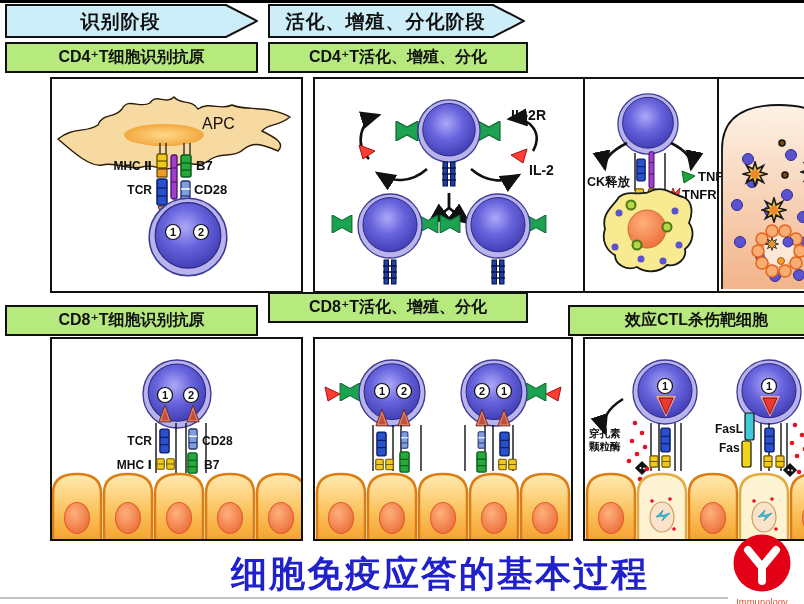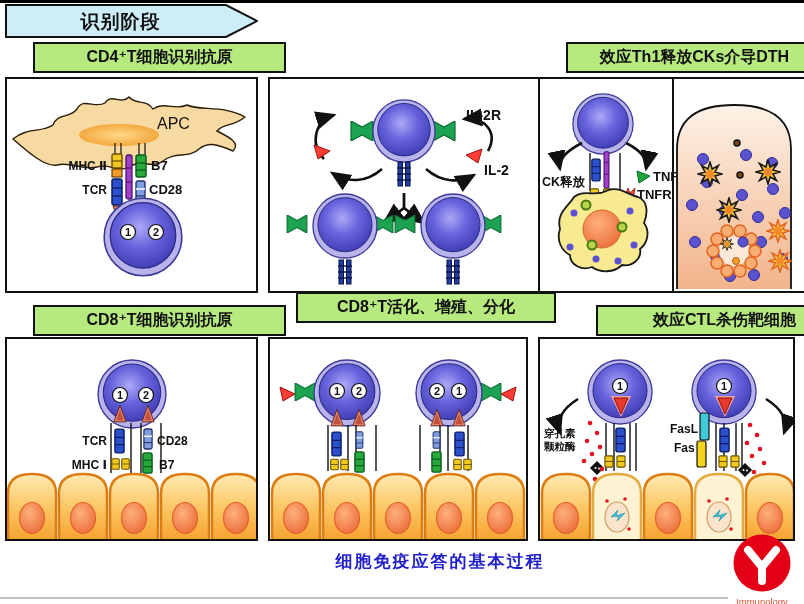"活化、增殖、分化阶段" div.banner { html: none -> <div> <svg> <path></path> </svg> <span>活化、增殖、分化阶段</span> </div> }
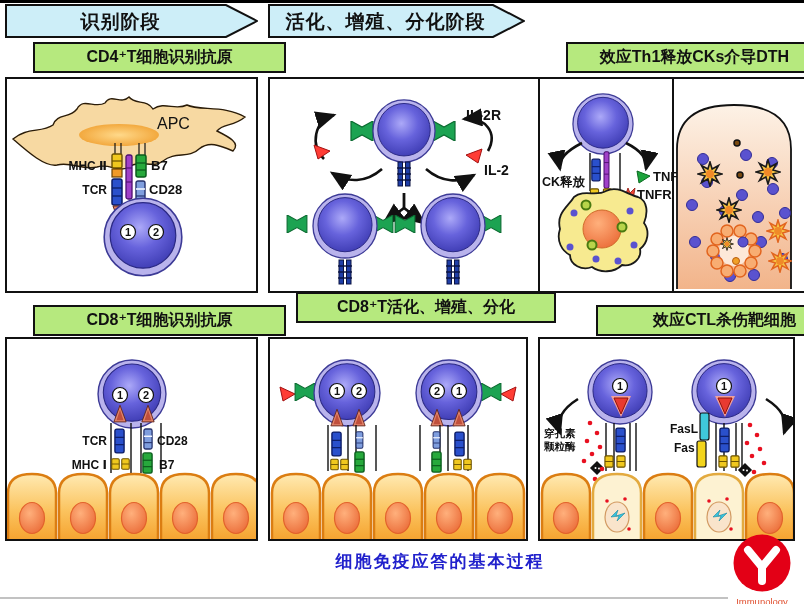"CD4⁺T细胞识别抗原" .gbar { margin-left: 28px -> none }
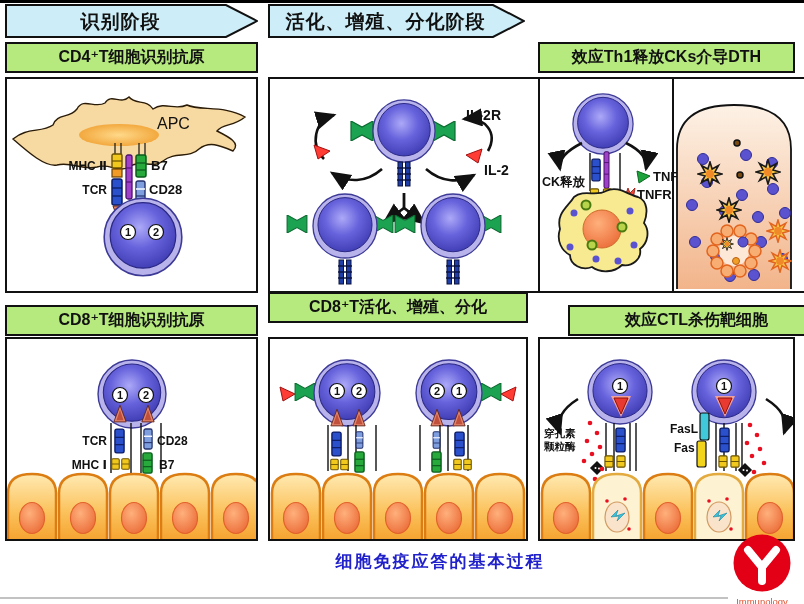"CD4⁺T活化、增殖、分化" div.gbar { html: none -> <div> <span>CD4⁺T活化、增殖、分化</span> </div> }
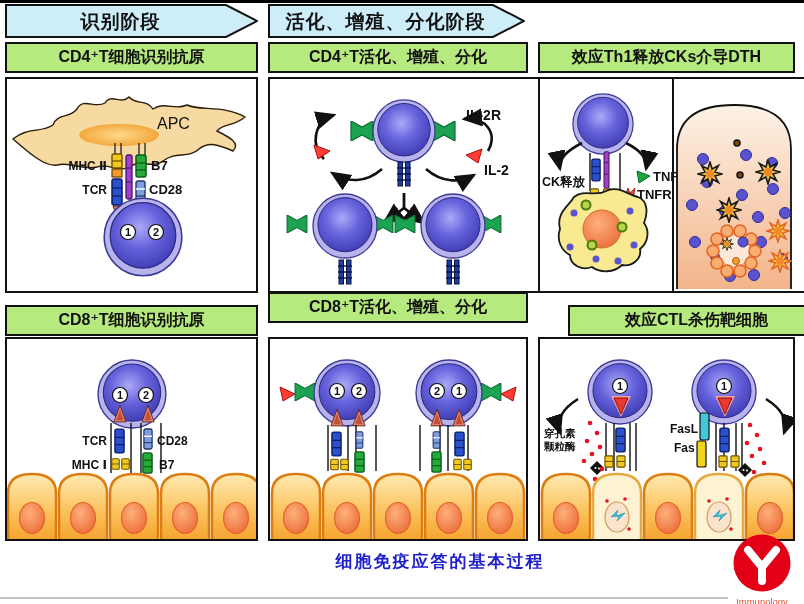"效应Th1释放CKs介导DTH" div.gbar { html: <div> <span>效应Th1释放CKs介导DTH</span> </div> -> none }
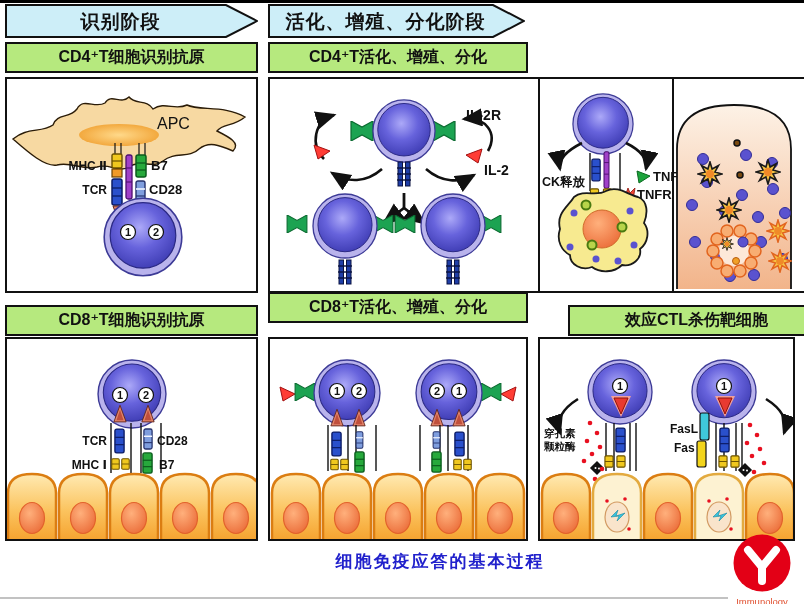"APC" .panel { margin-left: none -> 45px }
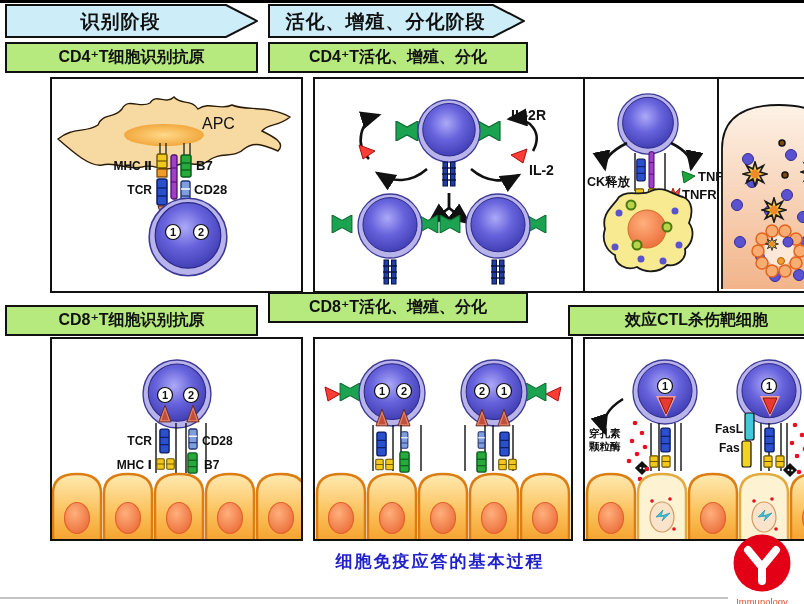"细胞免疫应答的基本过程" .title { font-size: 17px -> 36px }
